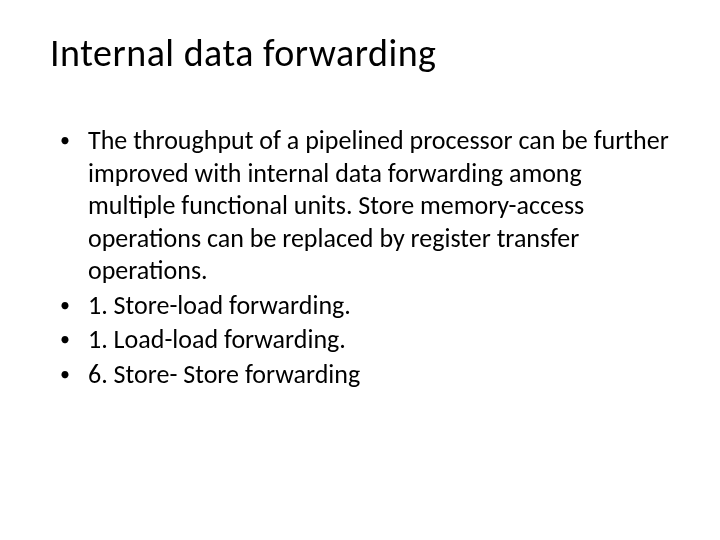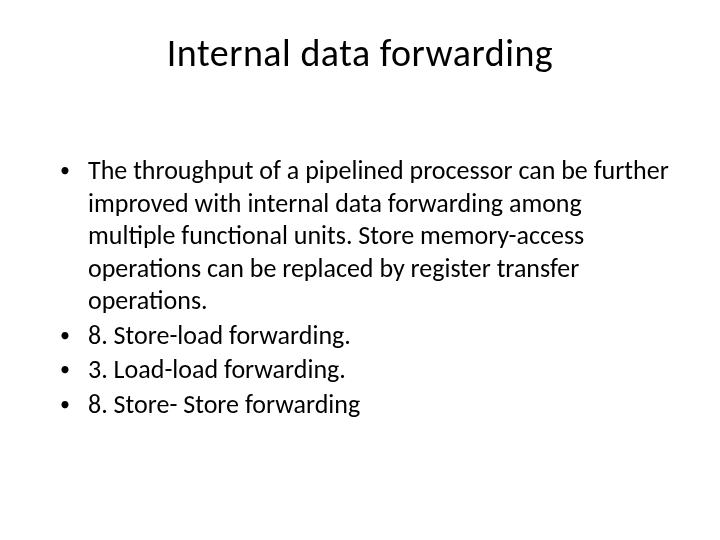"Internal data forwarding" .title { margin-bottom: 78px -> 48px; text-align: center -> left }
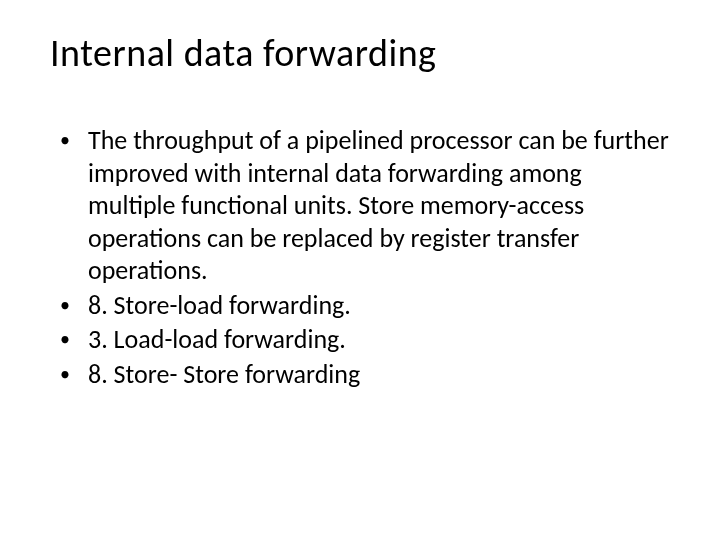"8. Store-load forwarding." span.bullet-text { text: 8 -> 1 }
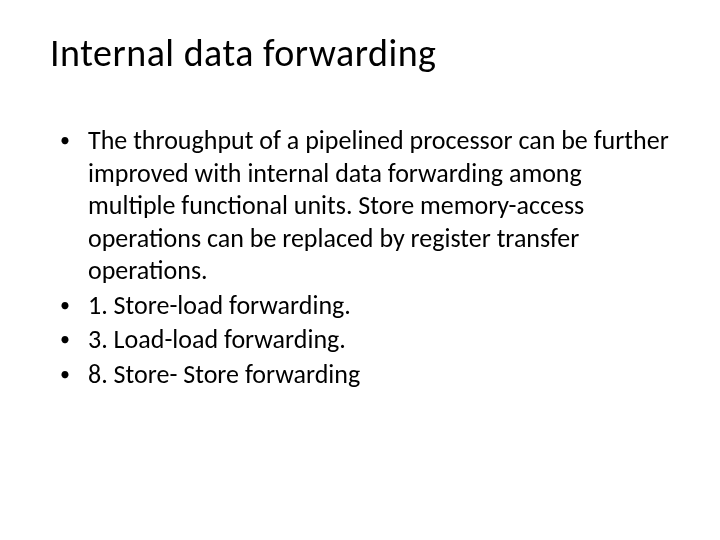"3. Load-load forwarding." span.bullet-text { text: 3 -> 1 }
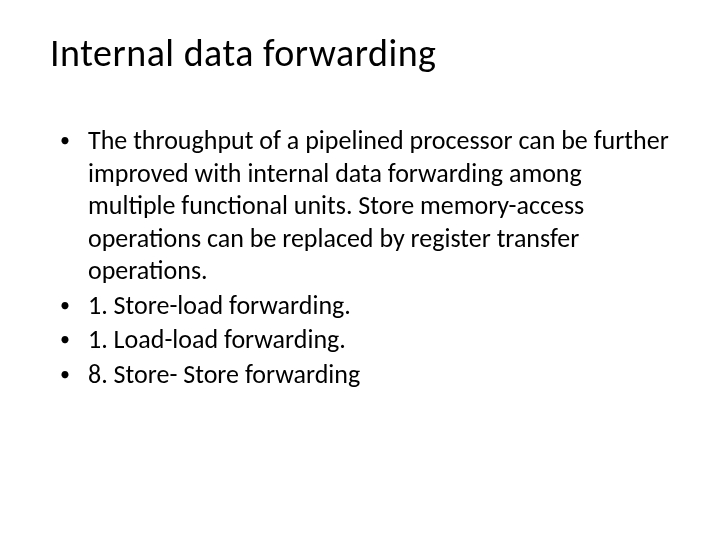"8. Store- Store forwarding" span.bullet-text { text: 8 -> 6 }
